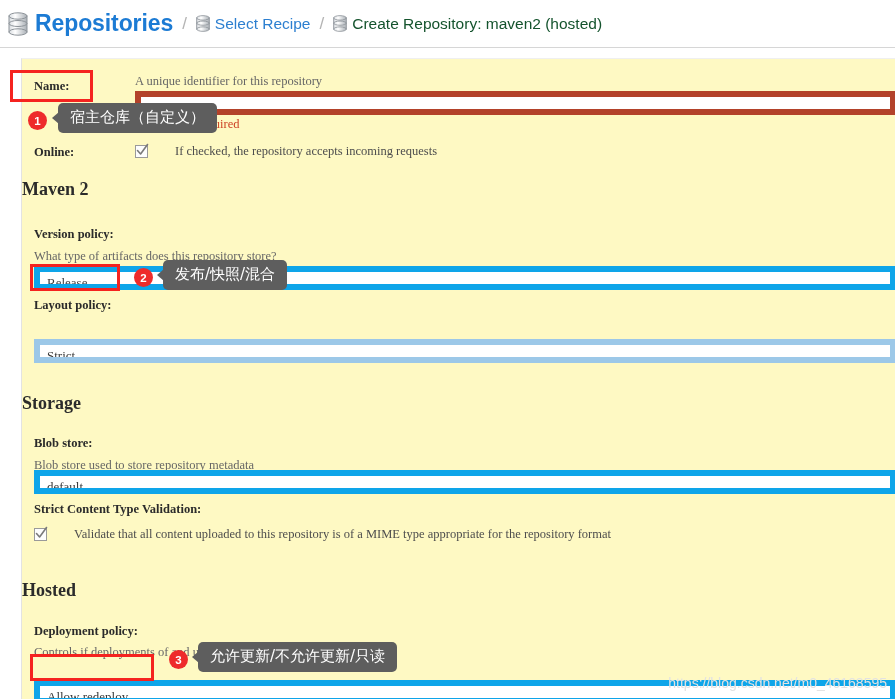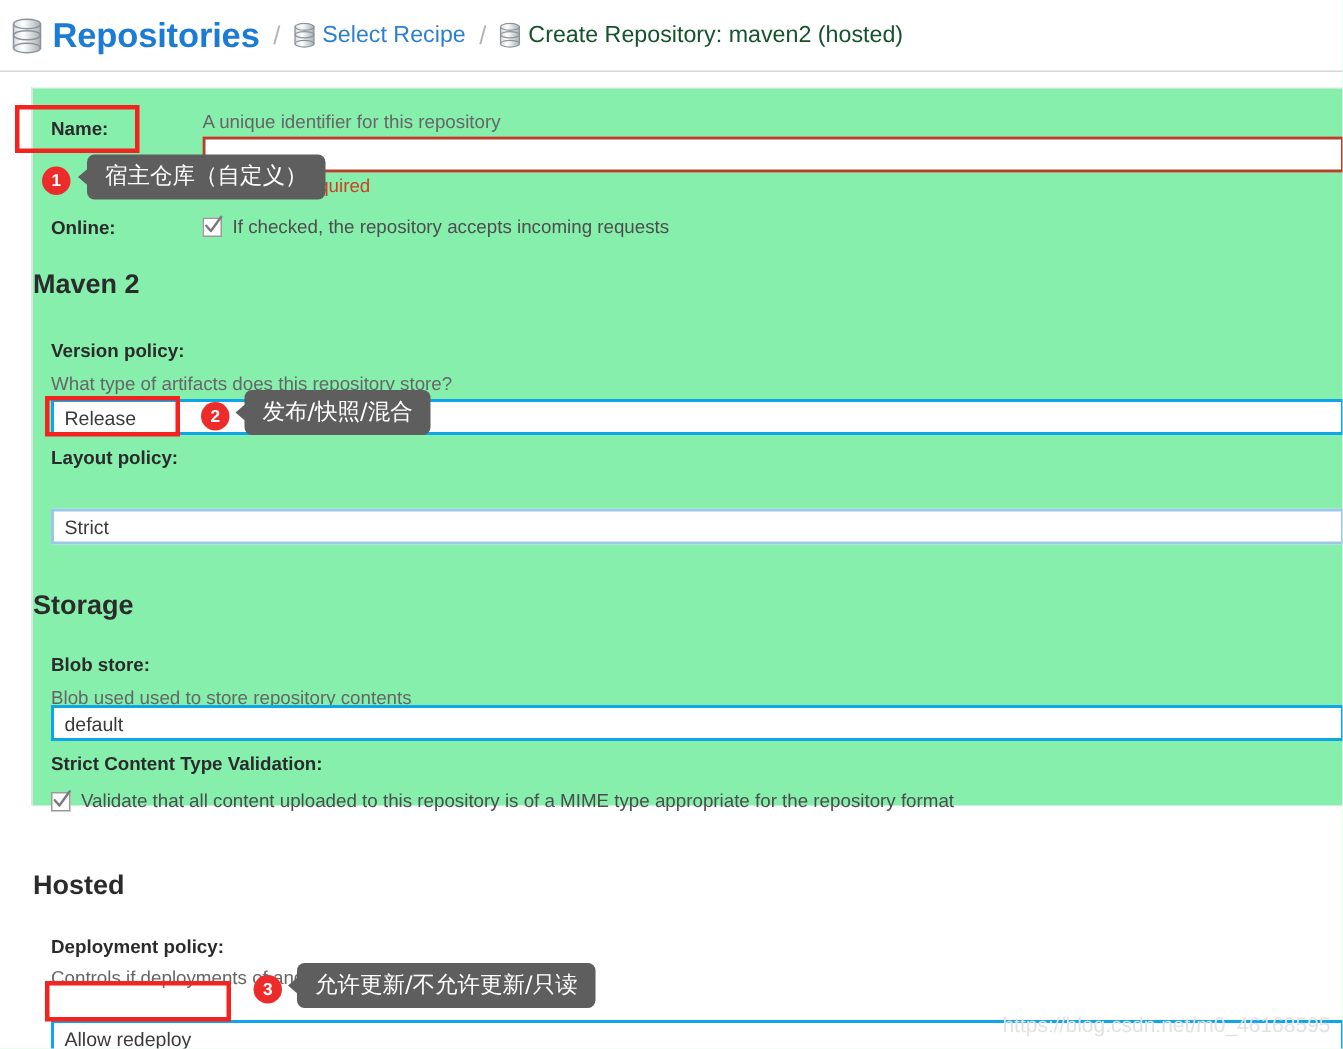"Name:" .panel { background: #86efac -> #fef9c3; font-family: none -> Liberation Serif, serif; height: 479px -> 641px }
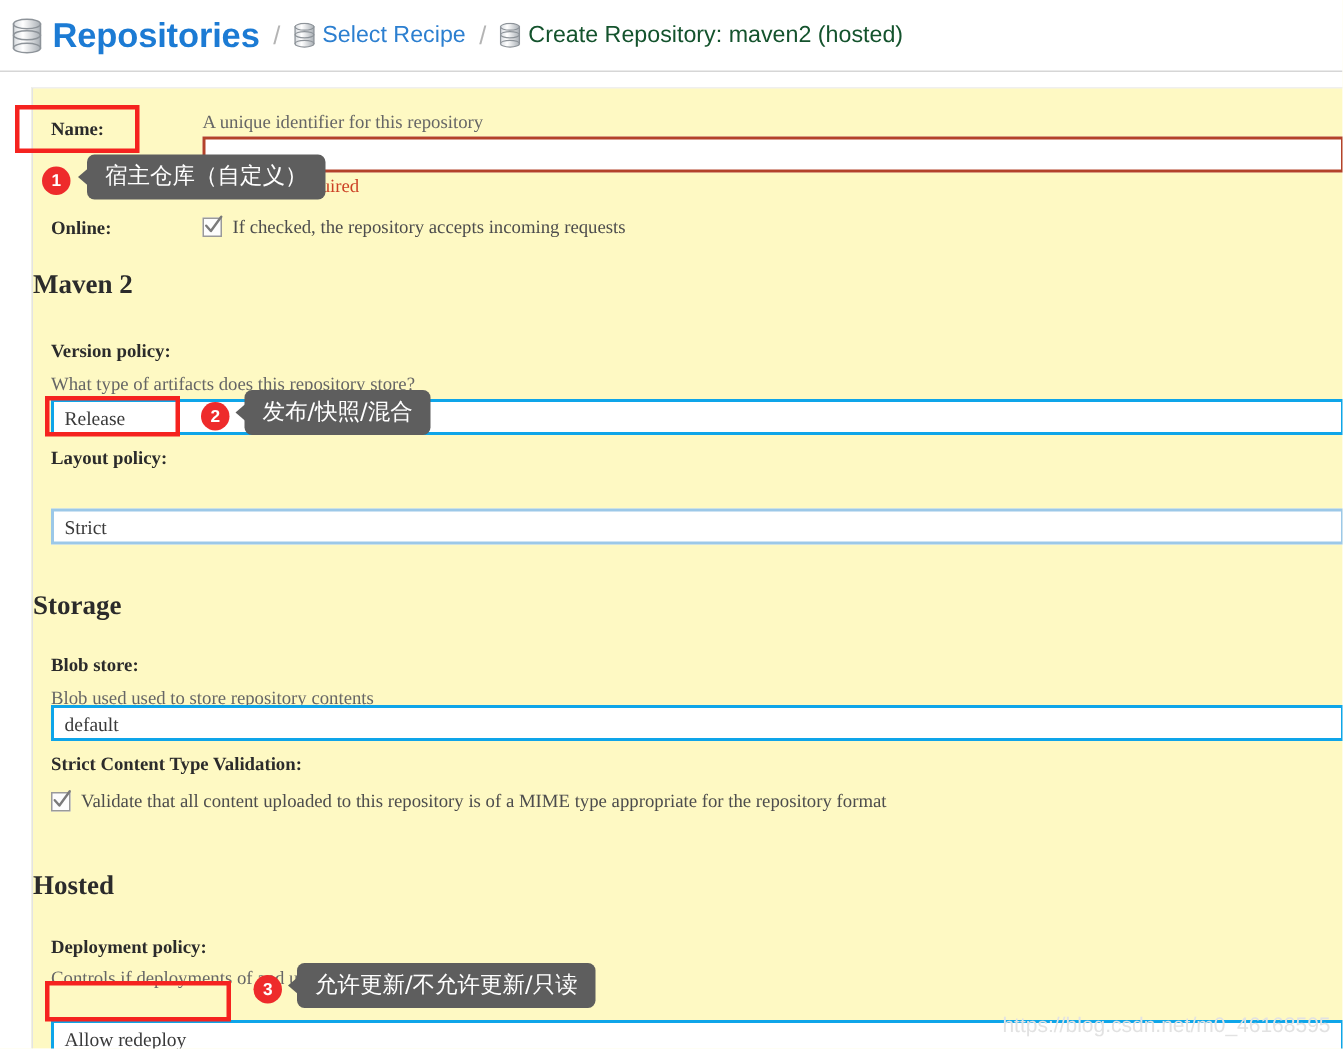"If checked, the repository accepts" .cbrow { gap: none -> 20px }
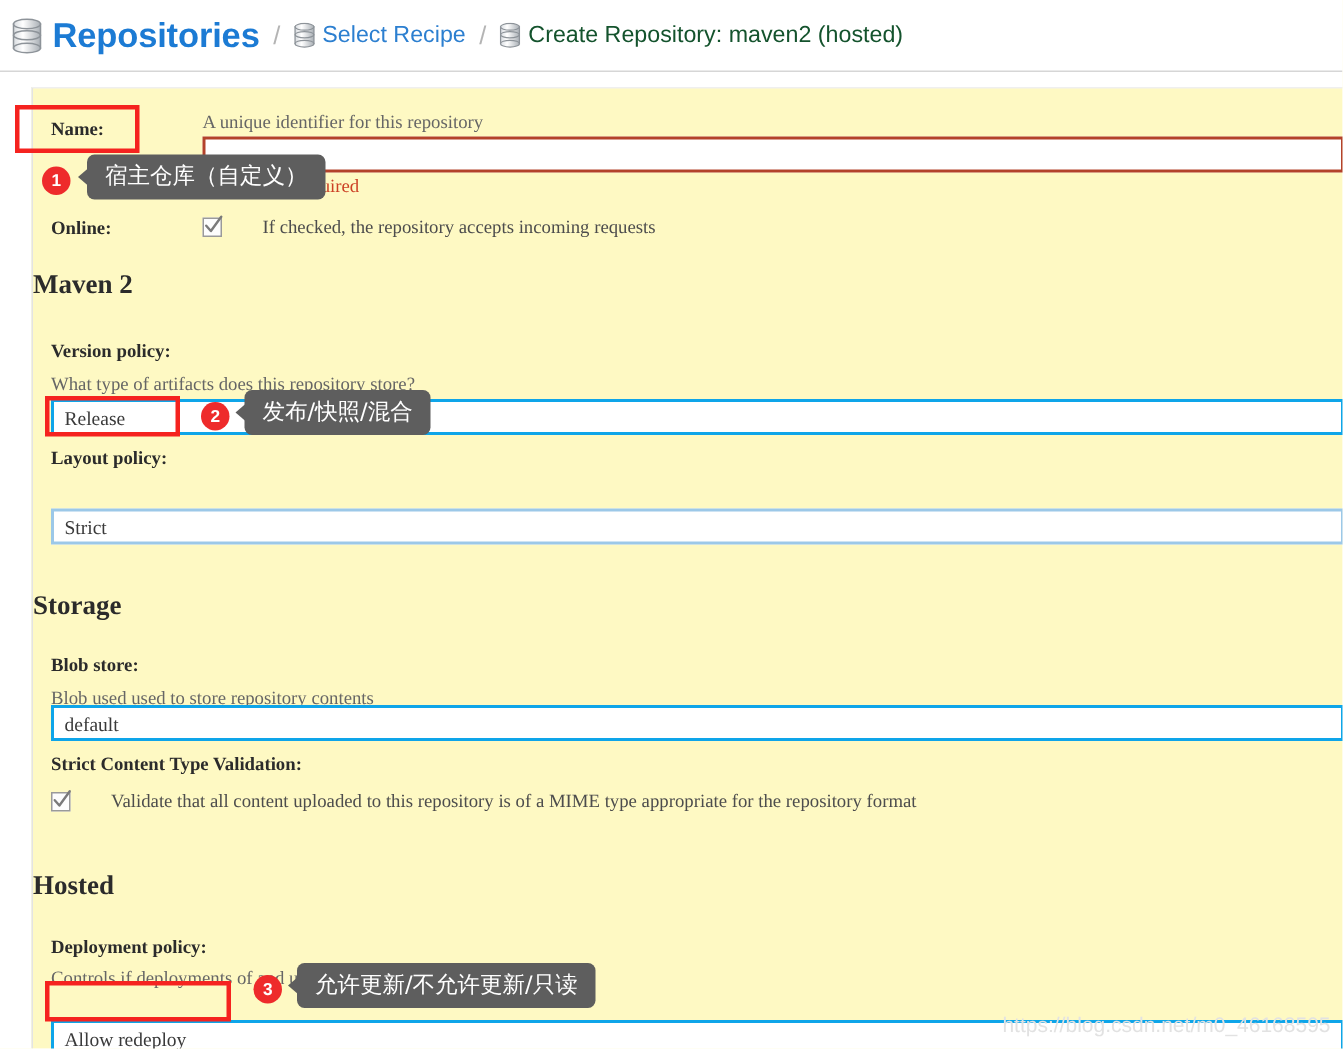"Release" .input { border: 2px solid #0ea5e9 -> 6px solid #0ea5e9 }
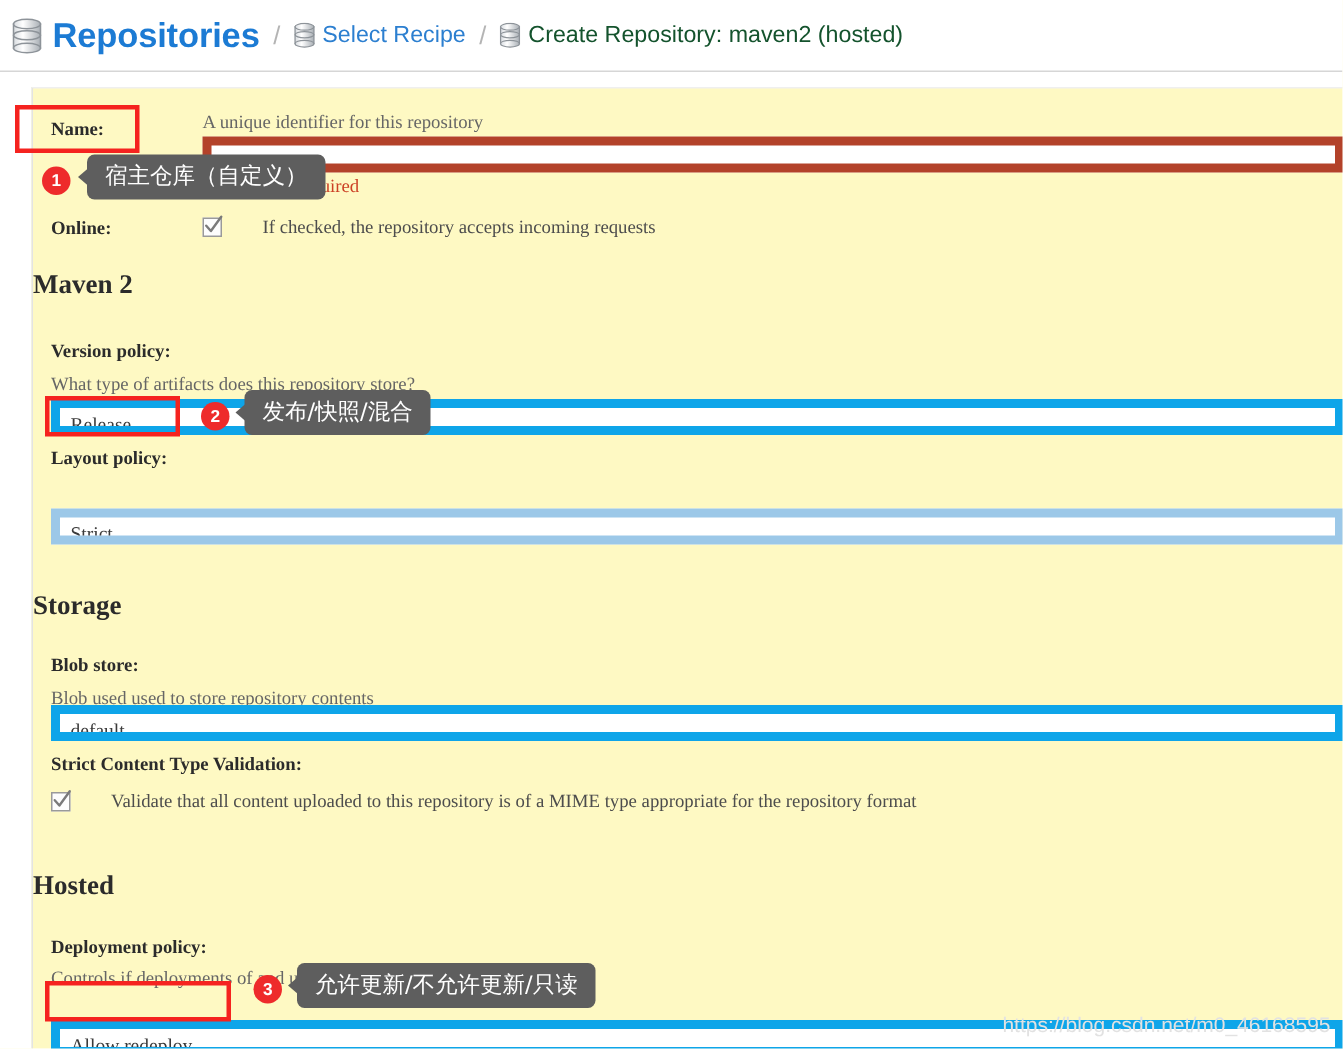"Blob used used to store" div.field { text: used used to store repository contents -> store used to store repository metadata }
